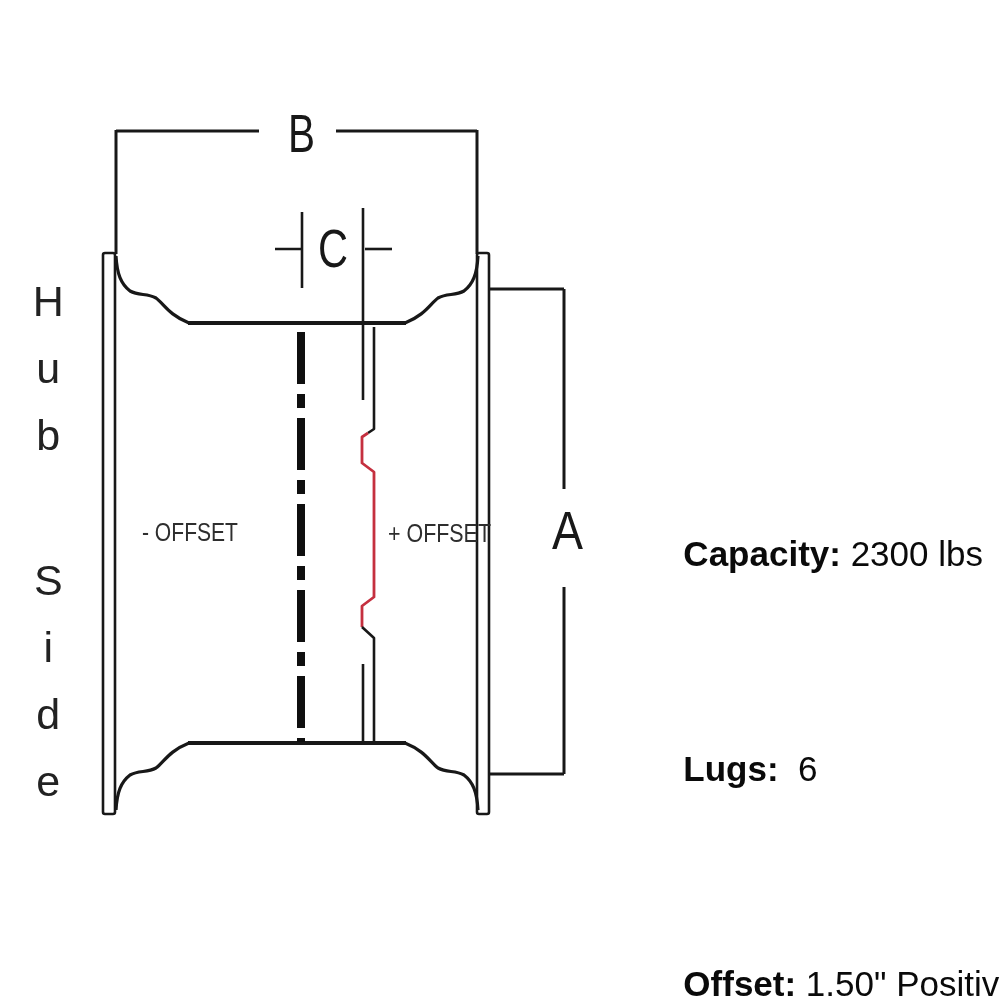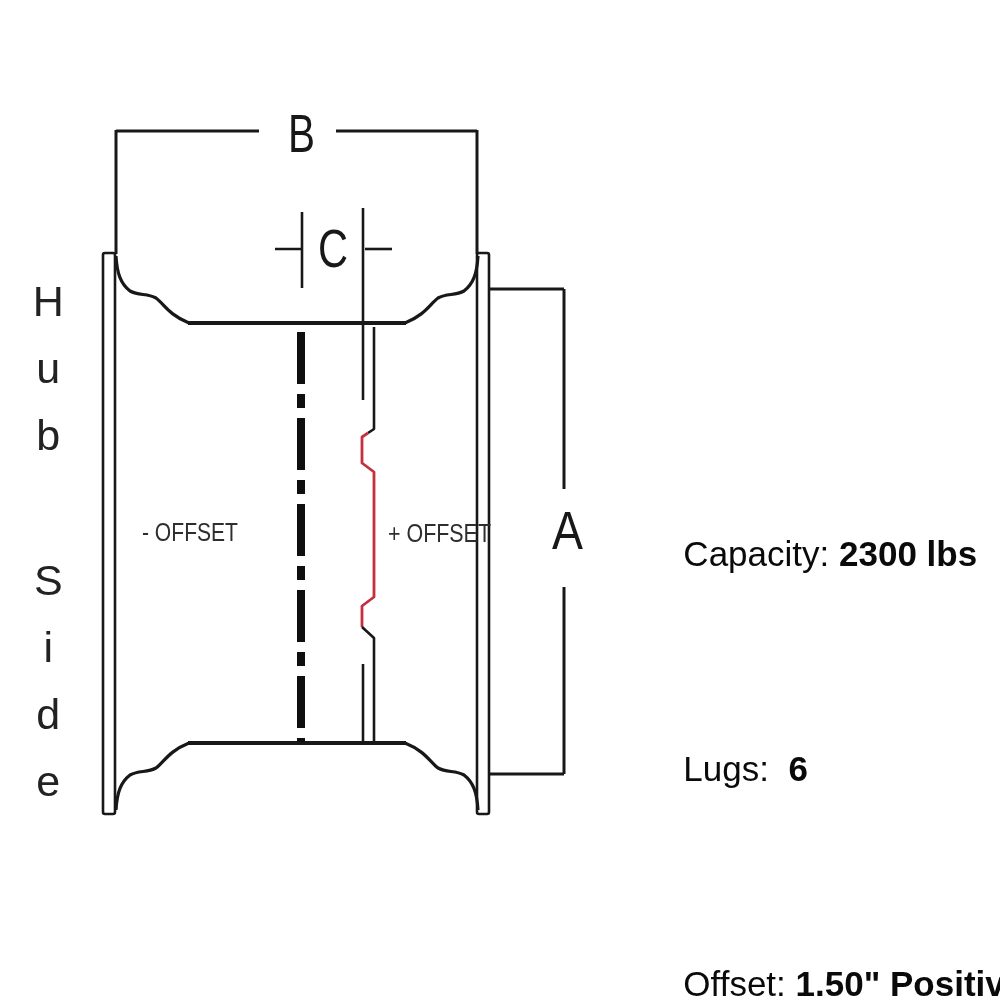"Capacity:" .spec-label { font-weight: normal -> bold }
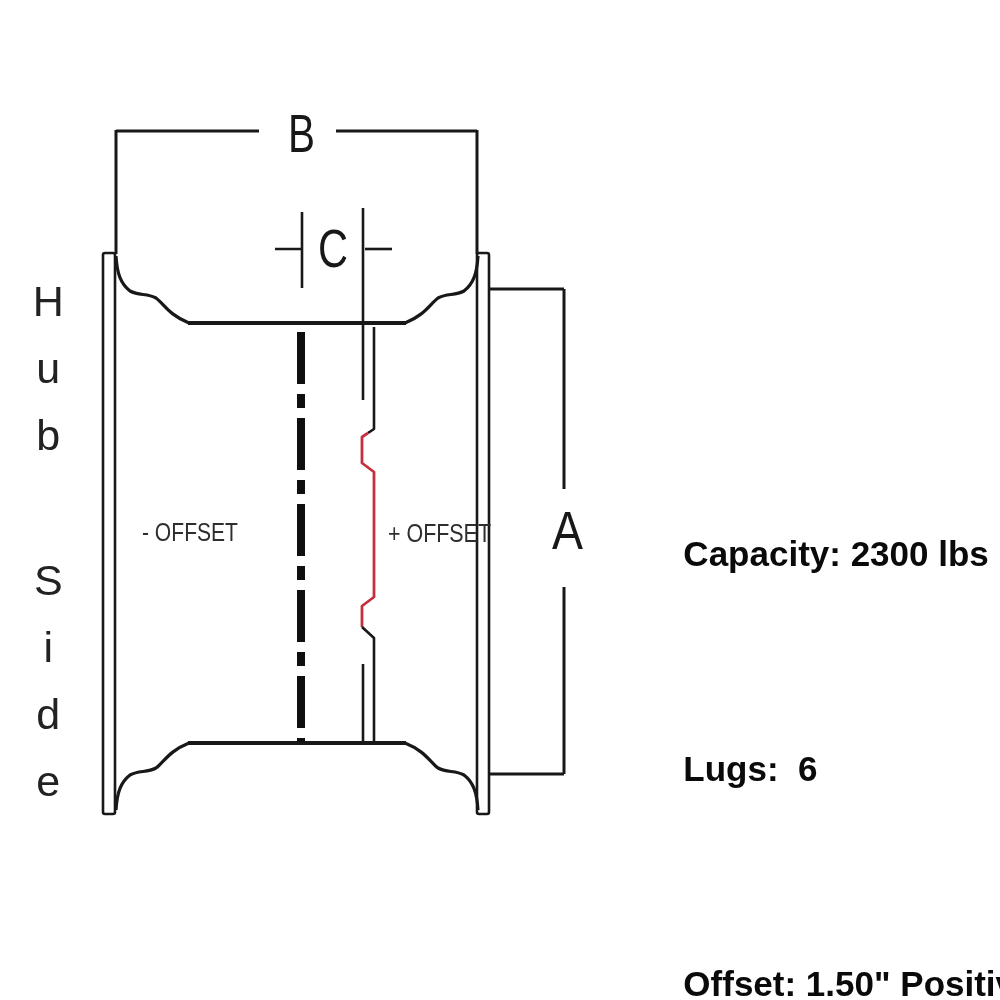"2300 lbs" .spec-value { font-weight: bold -> normal }
